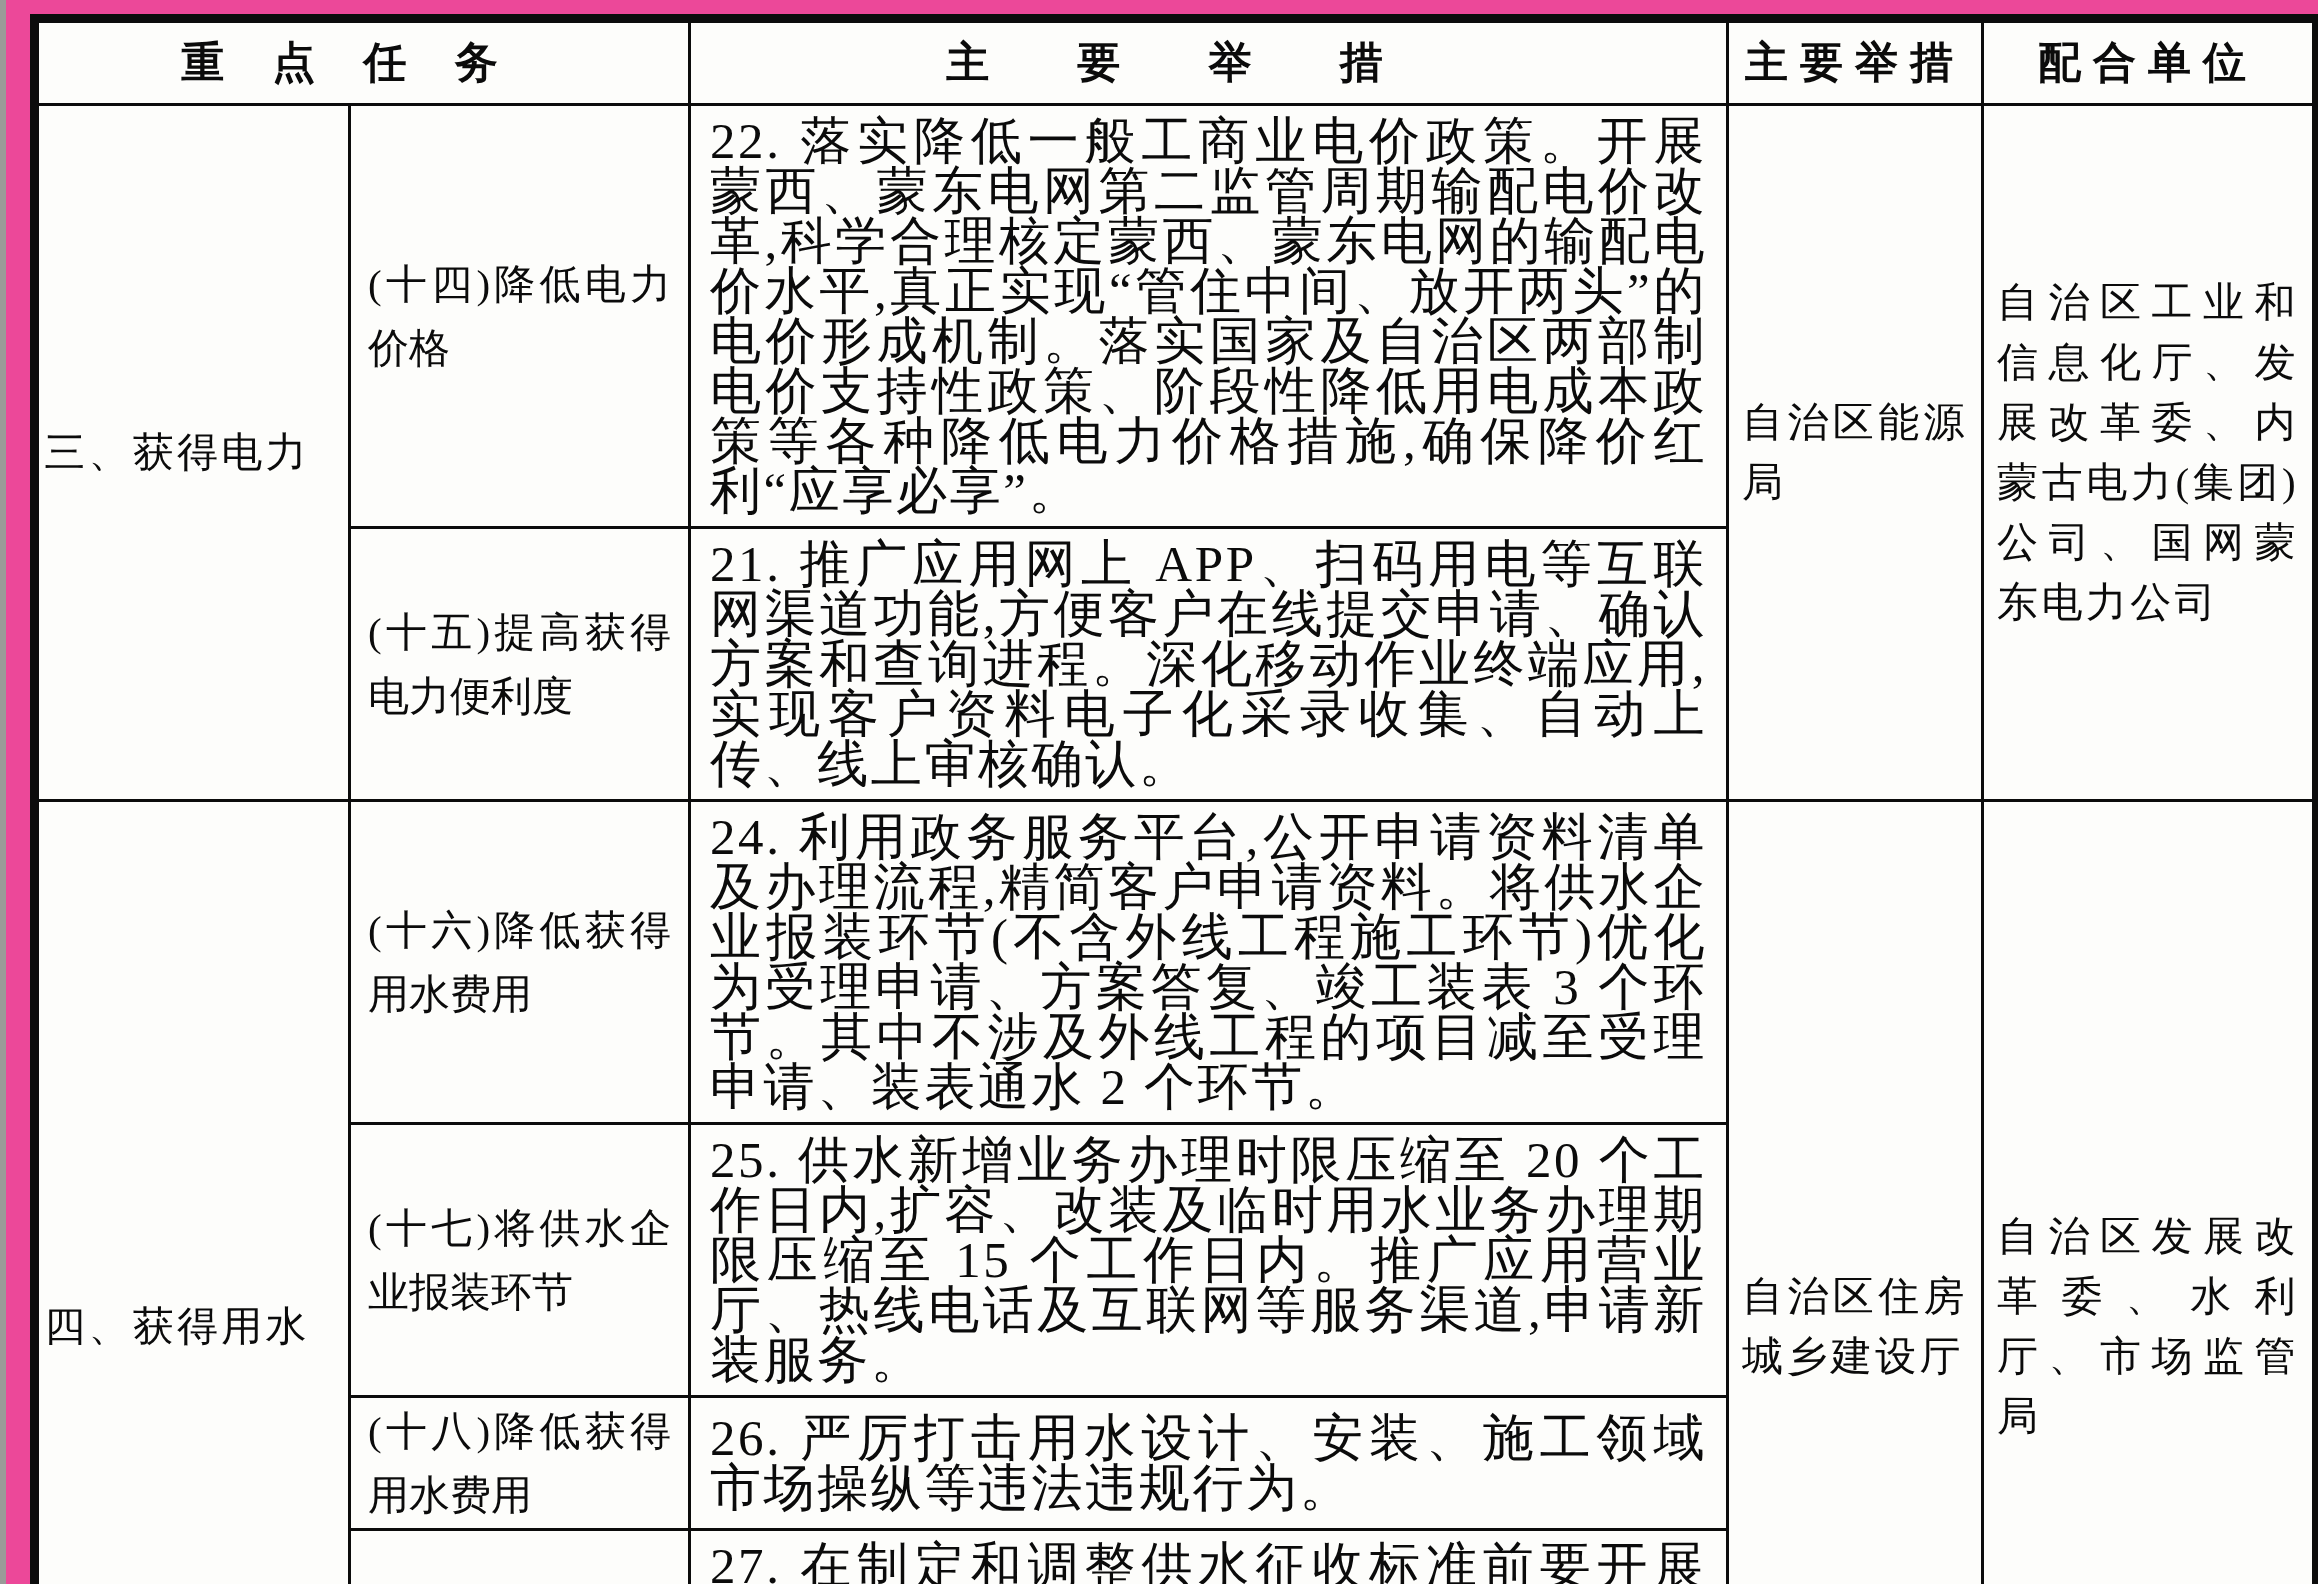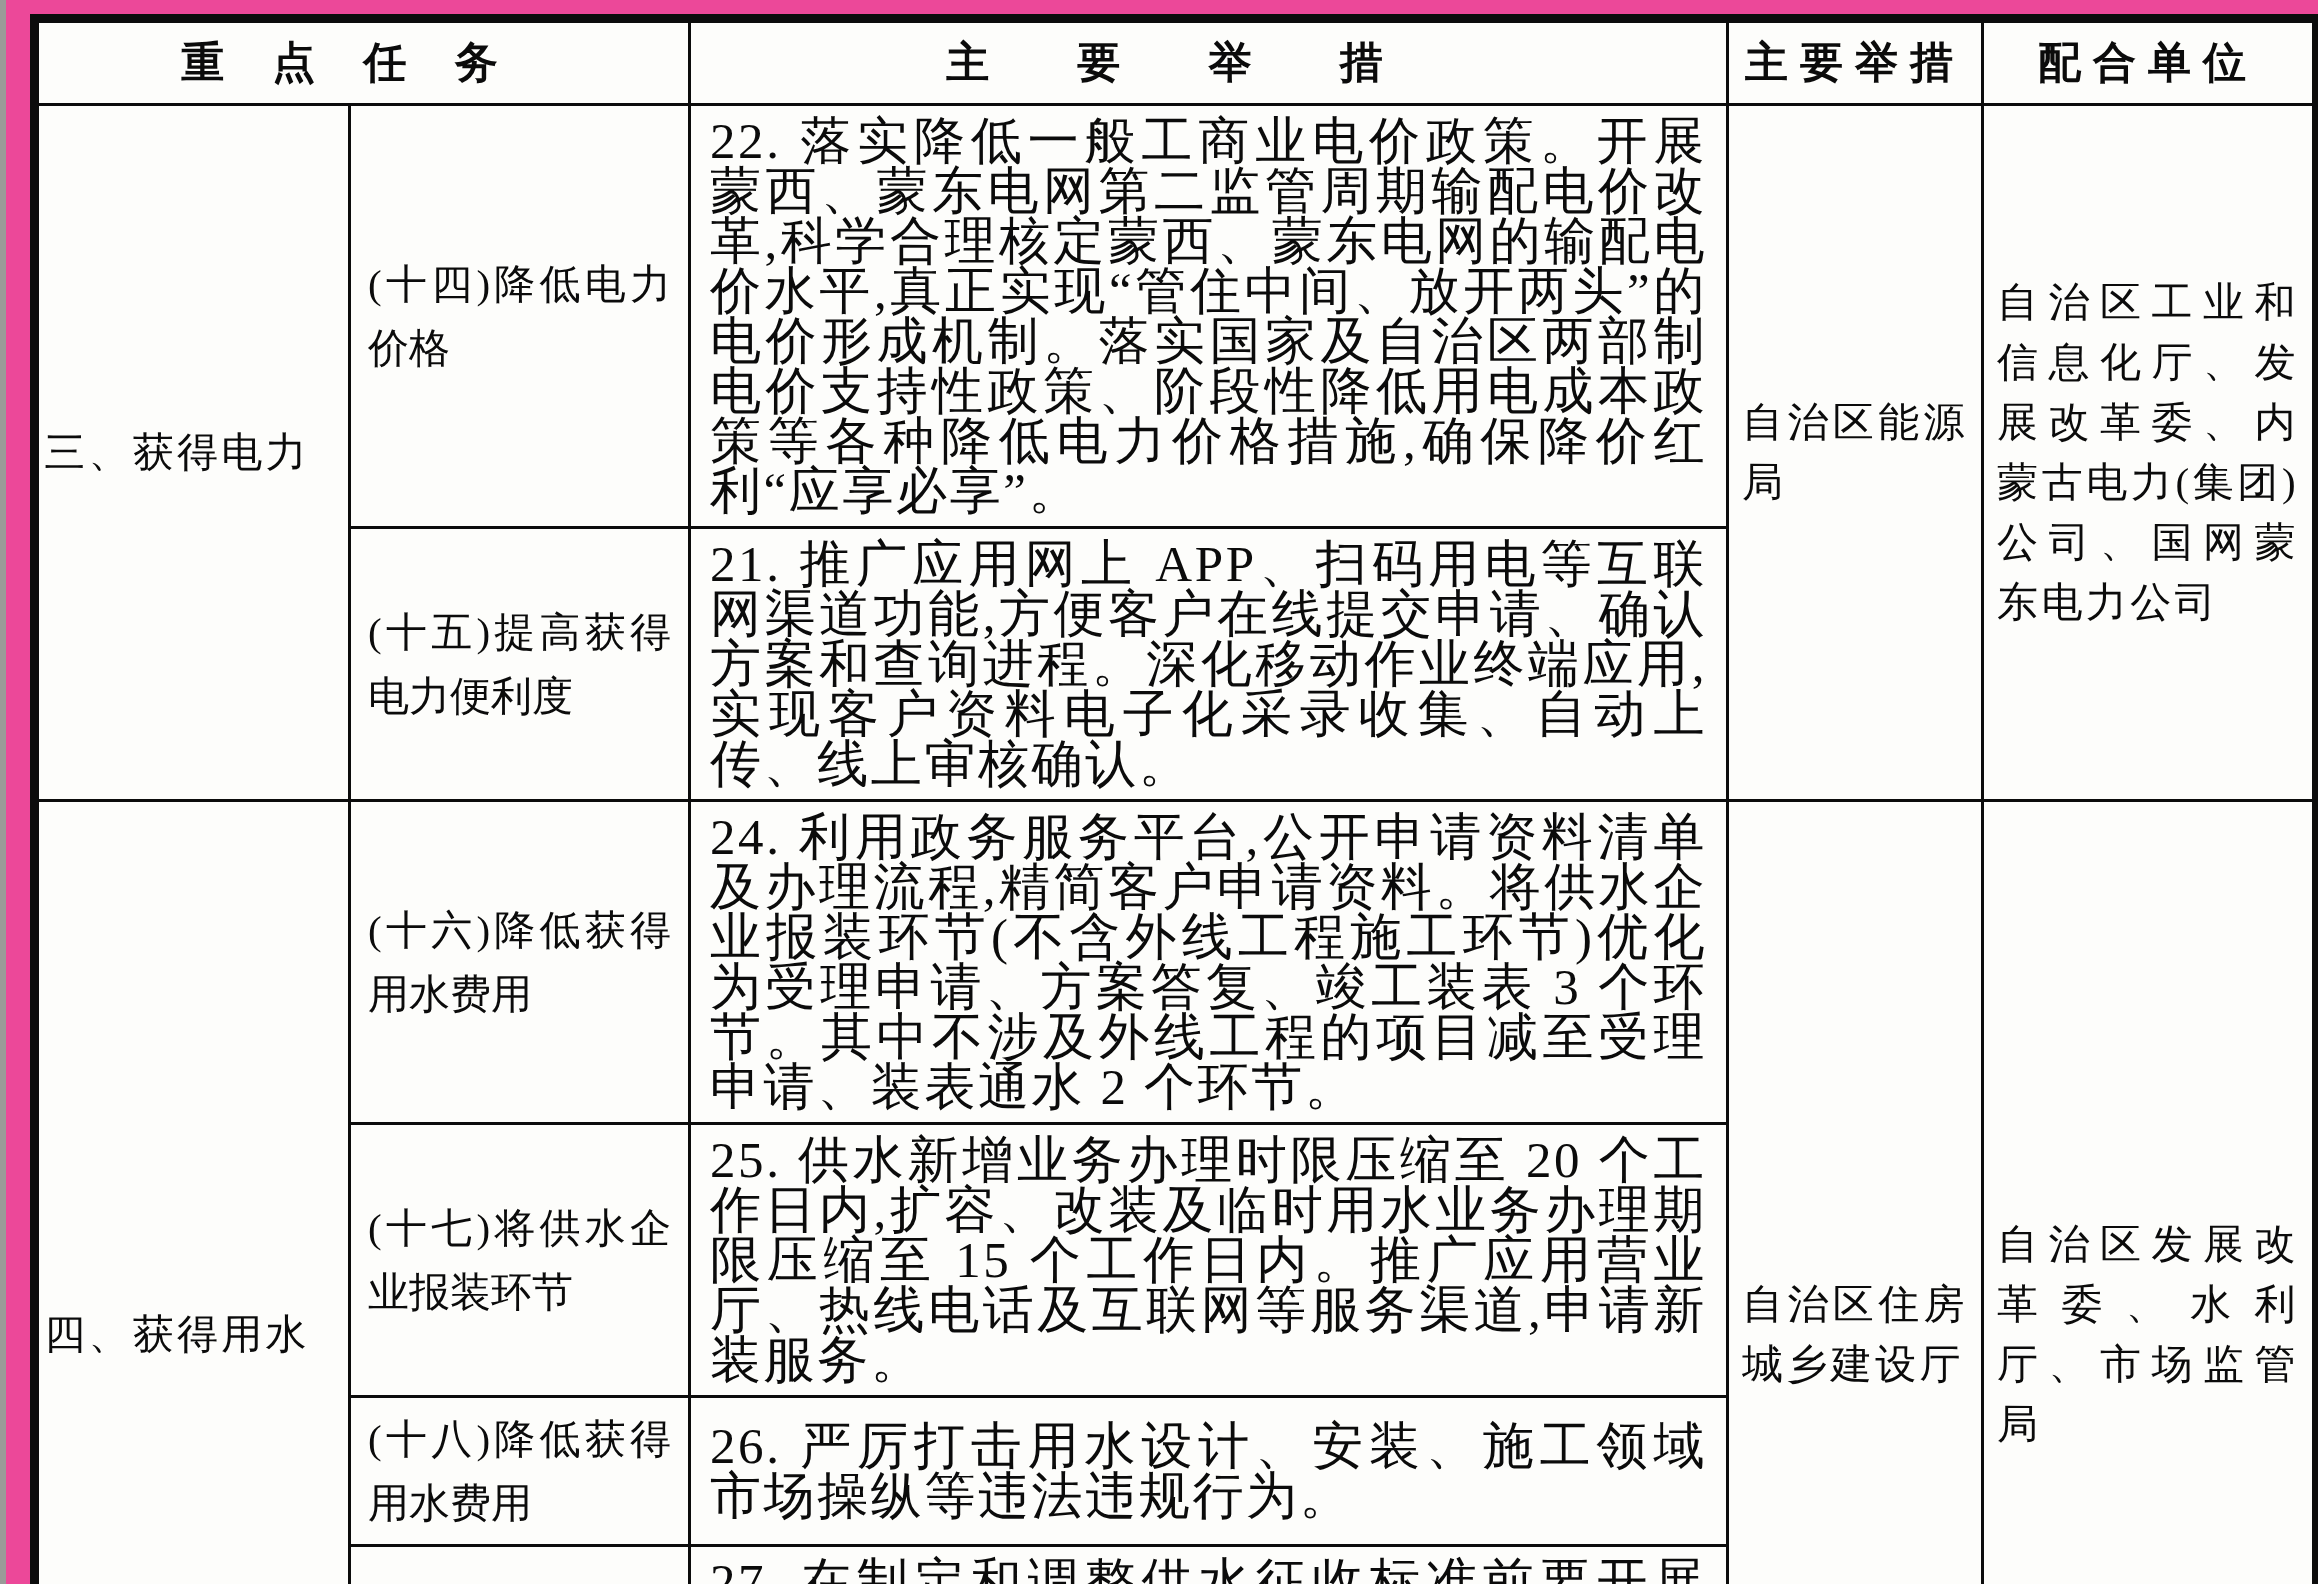"(十四)降低电力价格" td.task { padding: 9px 17px -> 1px 17px }
